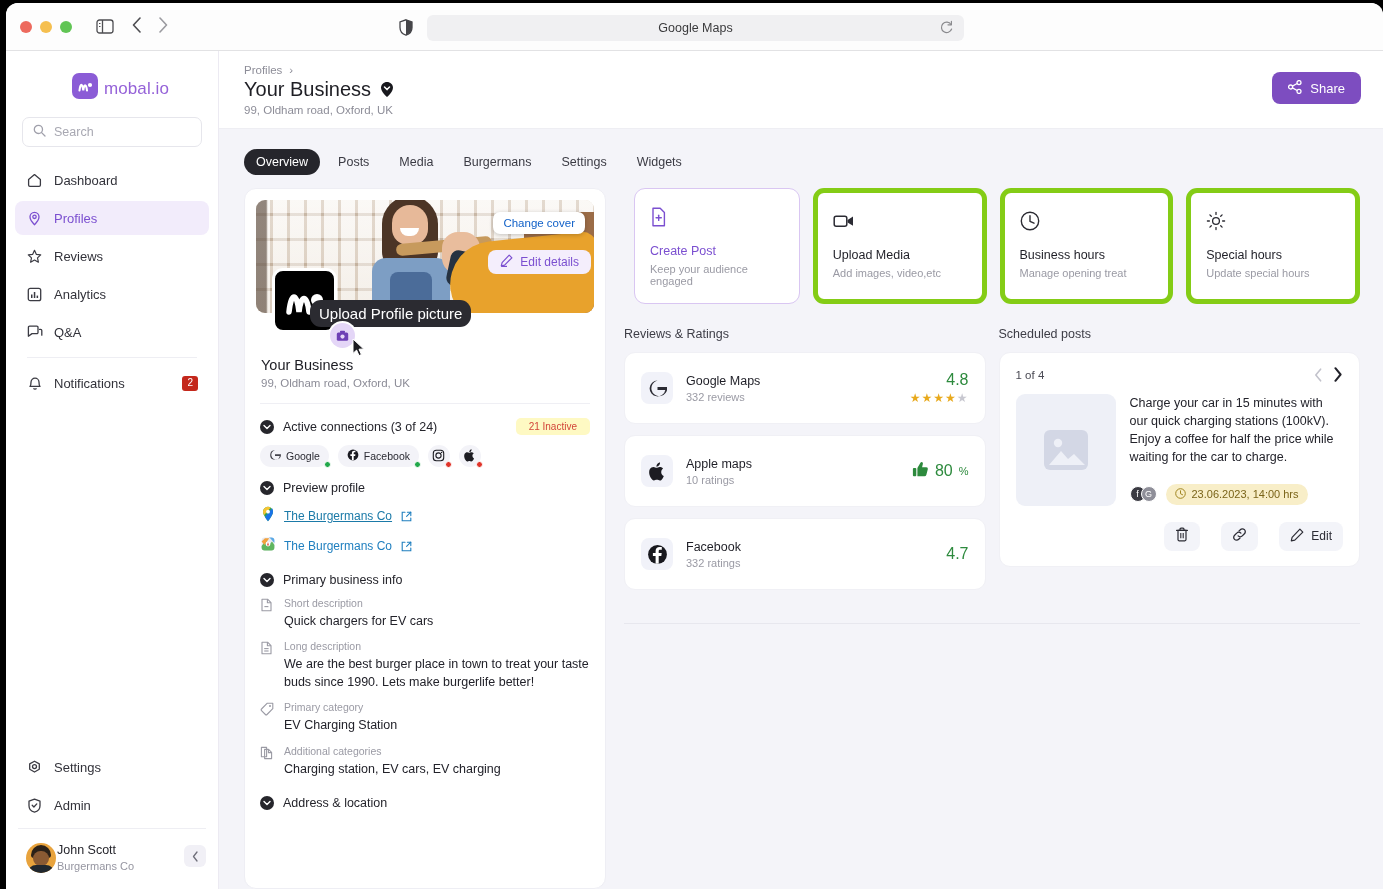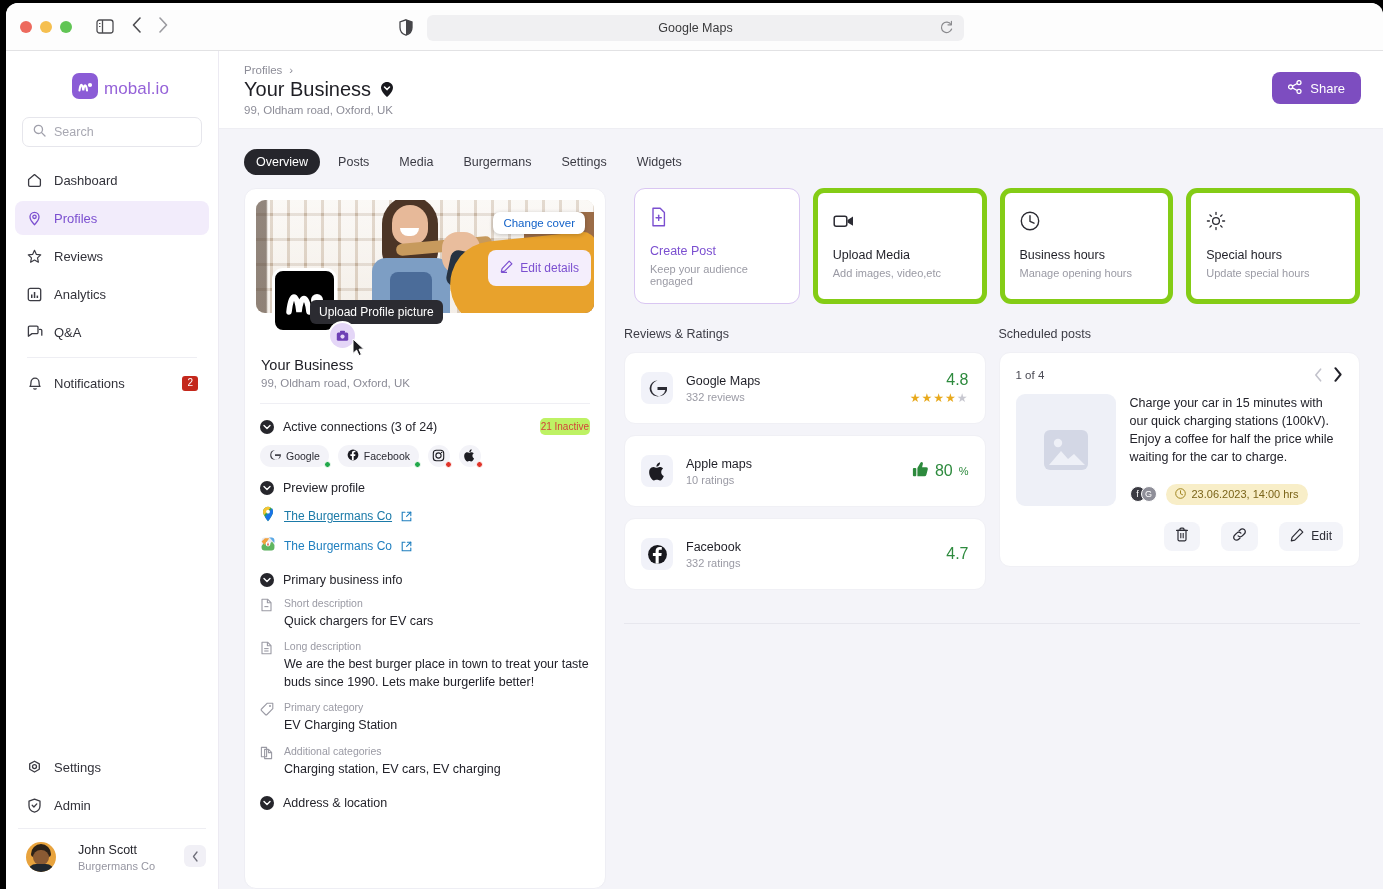"Edit details" .edit-details { height: 36px -> 24px }
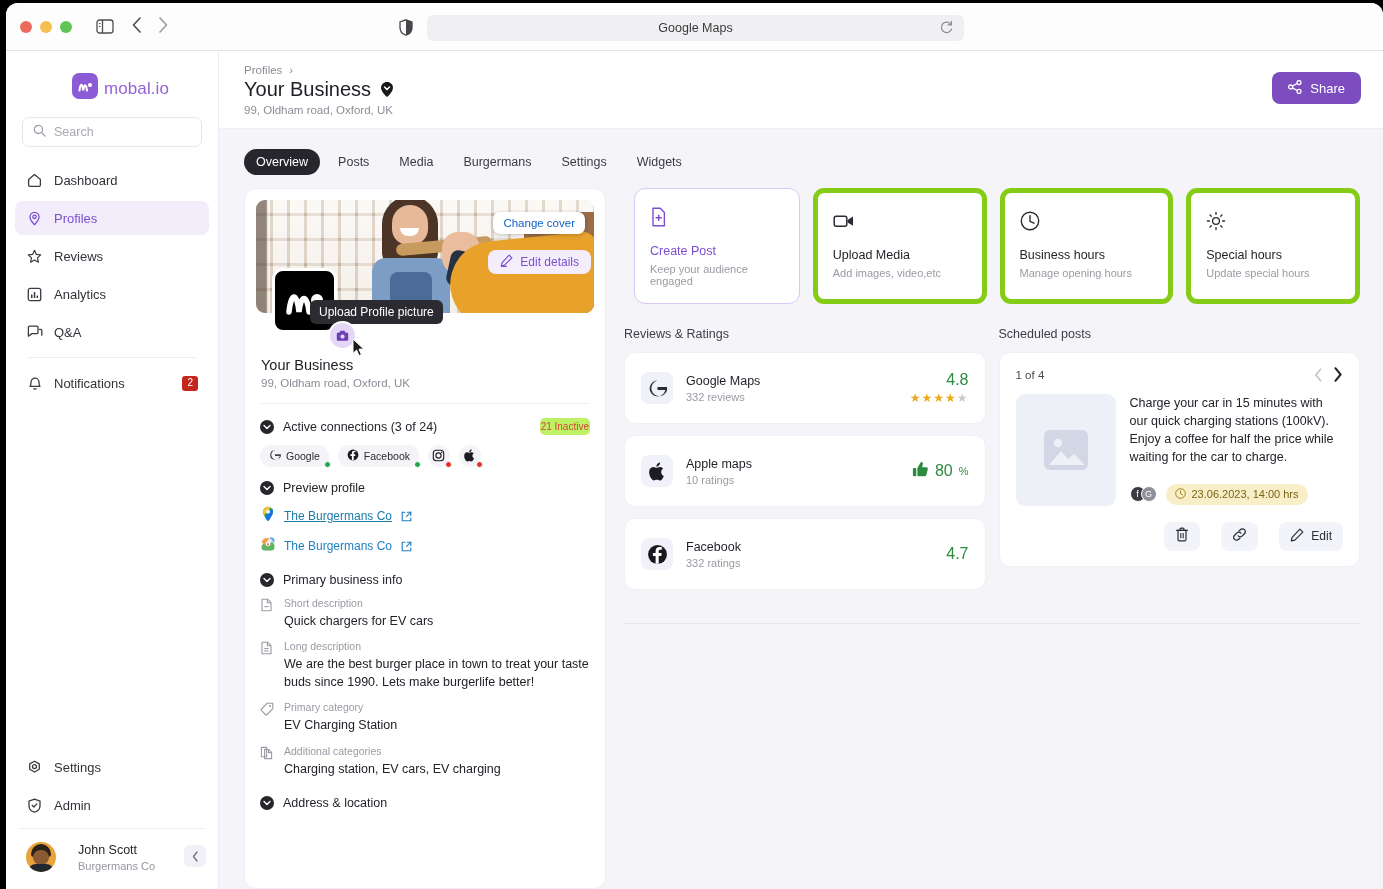"Manage opening hours" div.asub { text: hours -> treat }
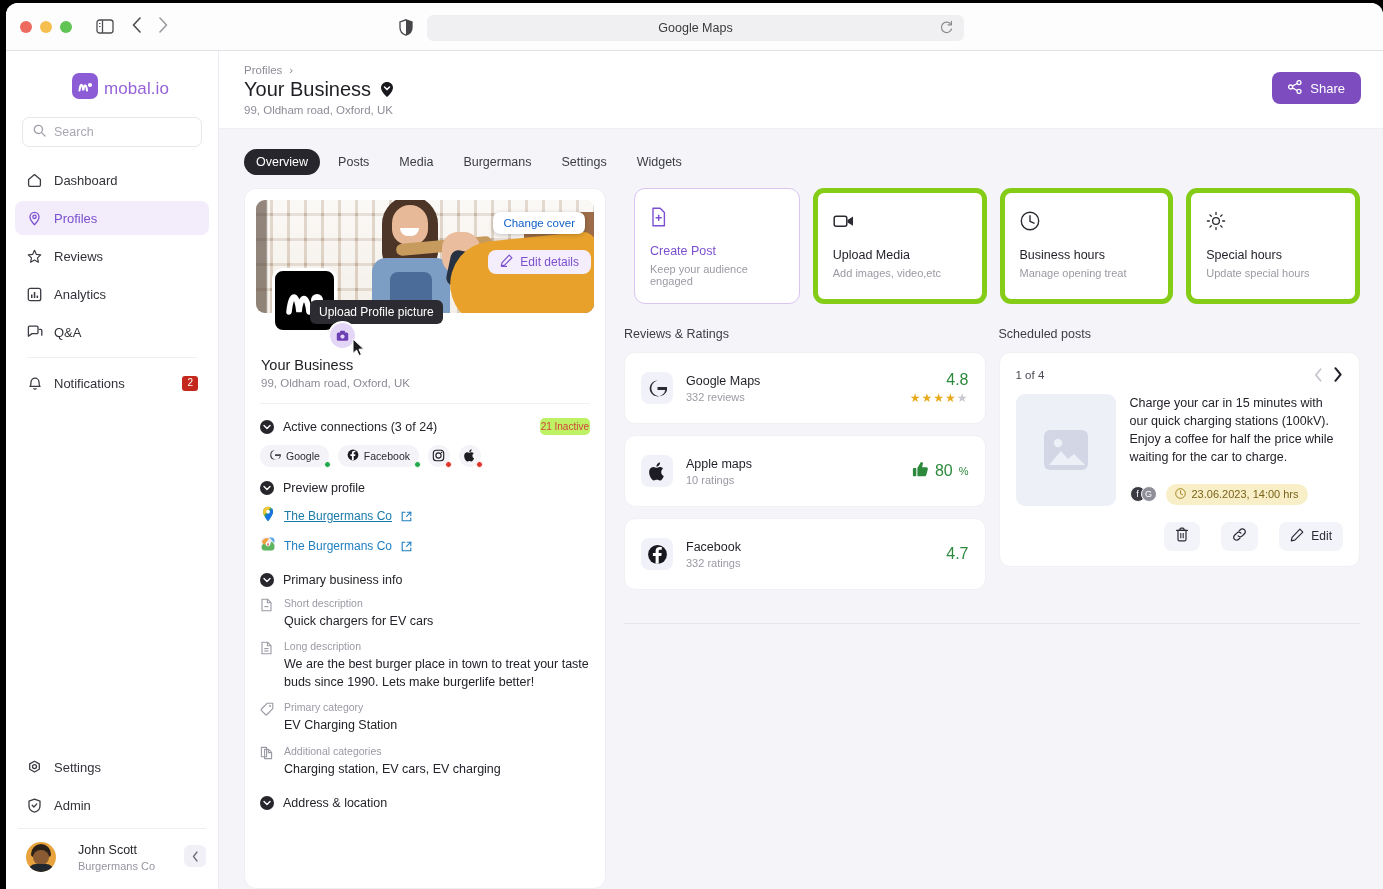"Upload Profile picture" .upload-tip { border-radius: 6px -> 11px; font-size: 12px -> 15px }
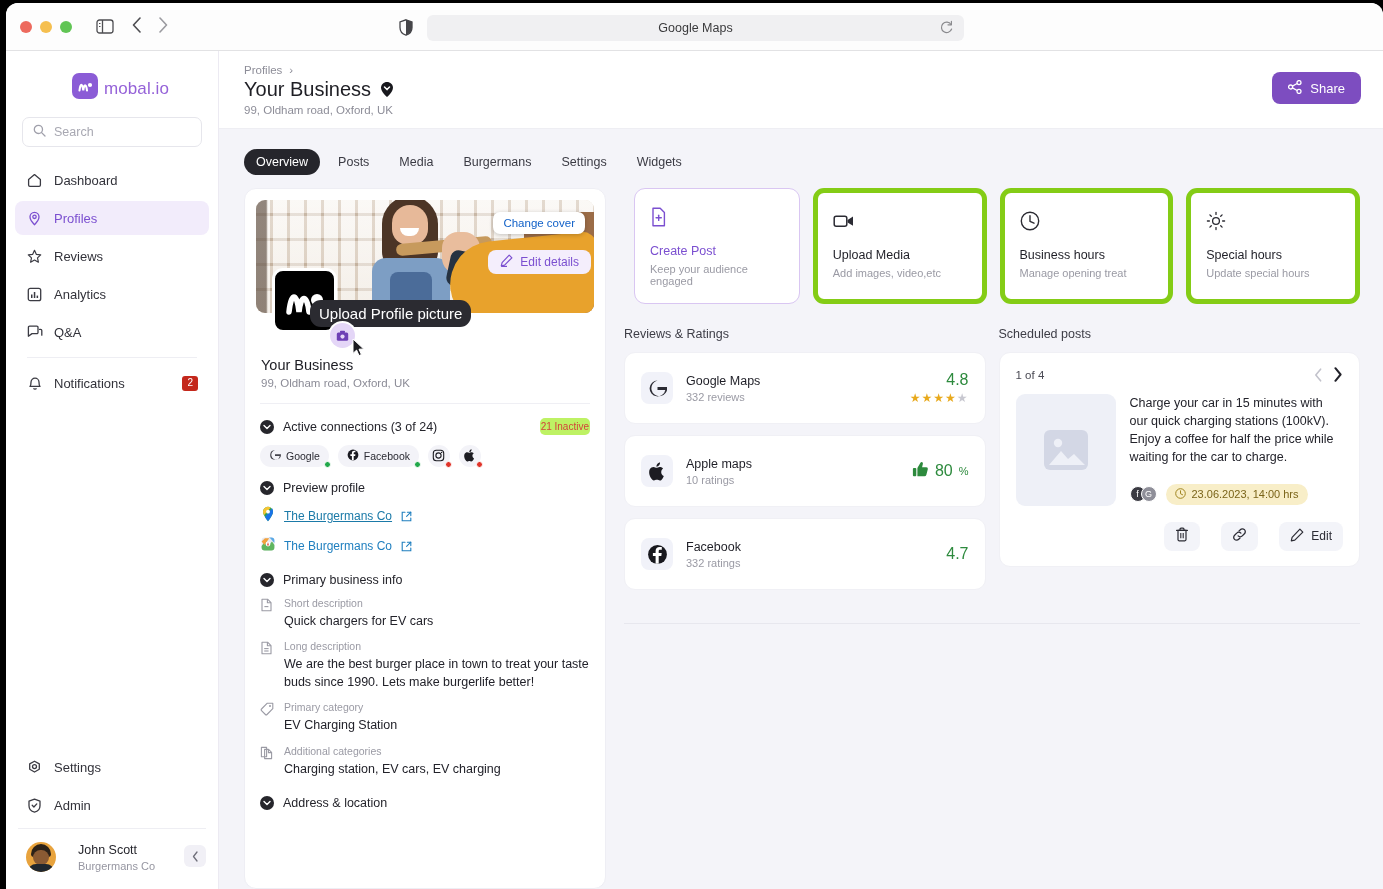"21 Inactive" .inactive-pill { background: #bef264 -> #fef9c3; padding: 3px 1px -> 3px 13px }
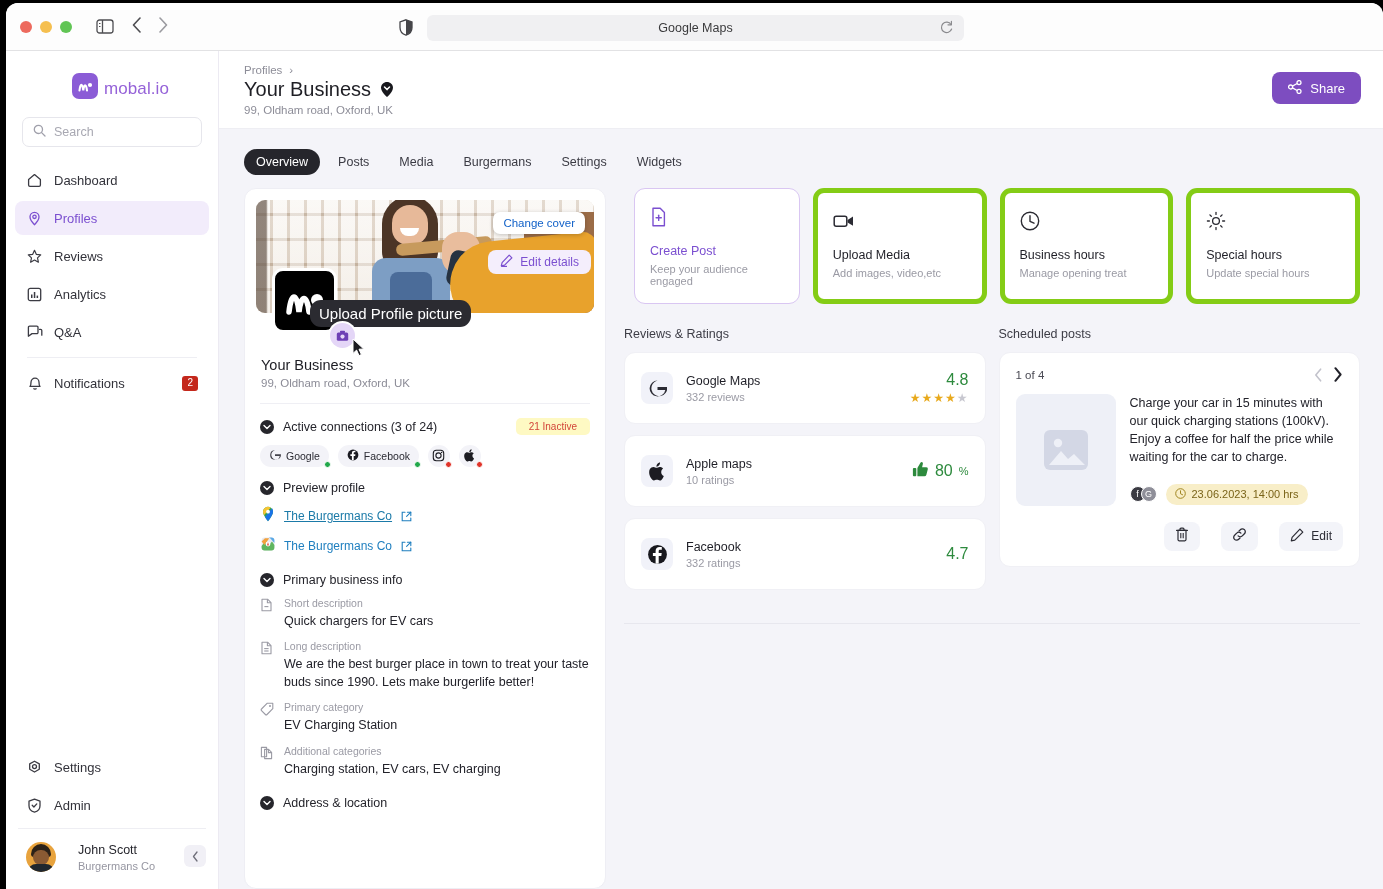"John Scott" .user-row { align-items: flex-start -> center; gap: 22px -> 1px }
